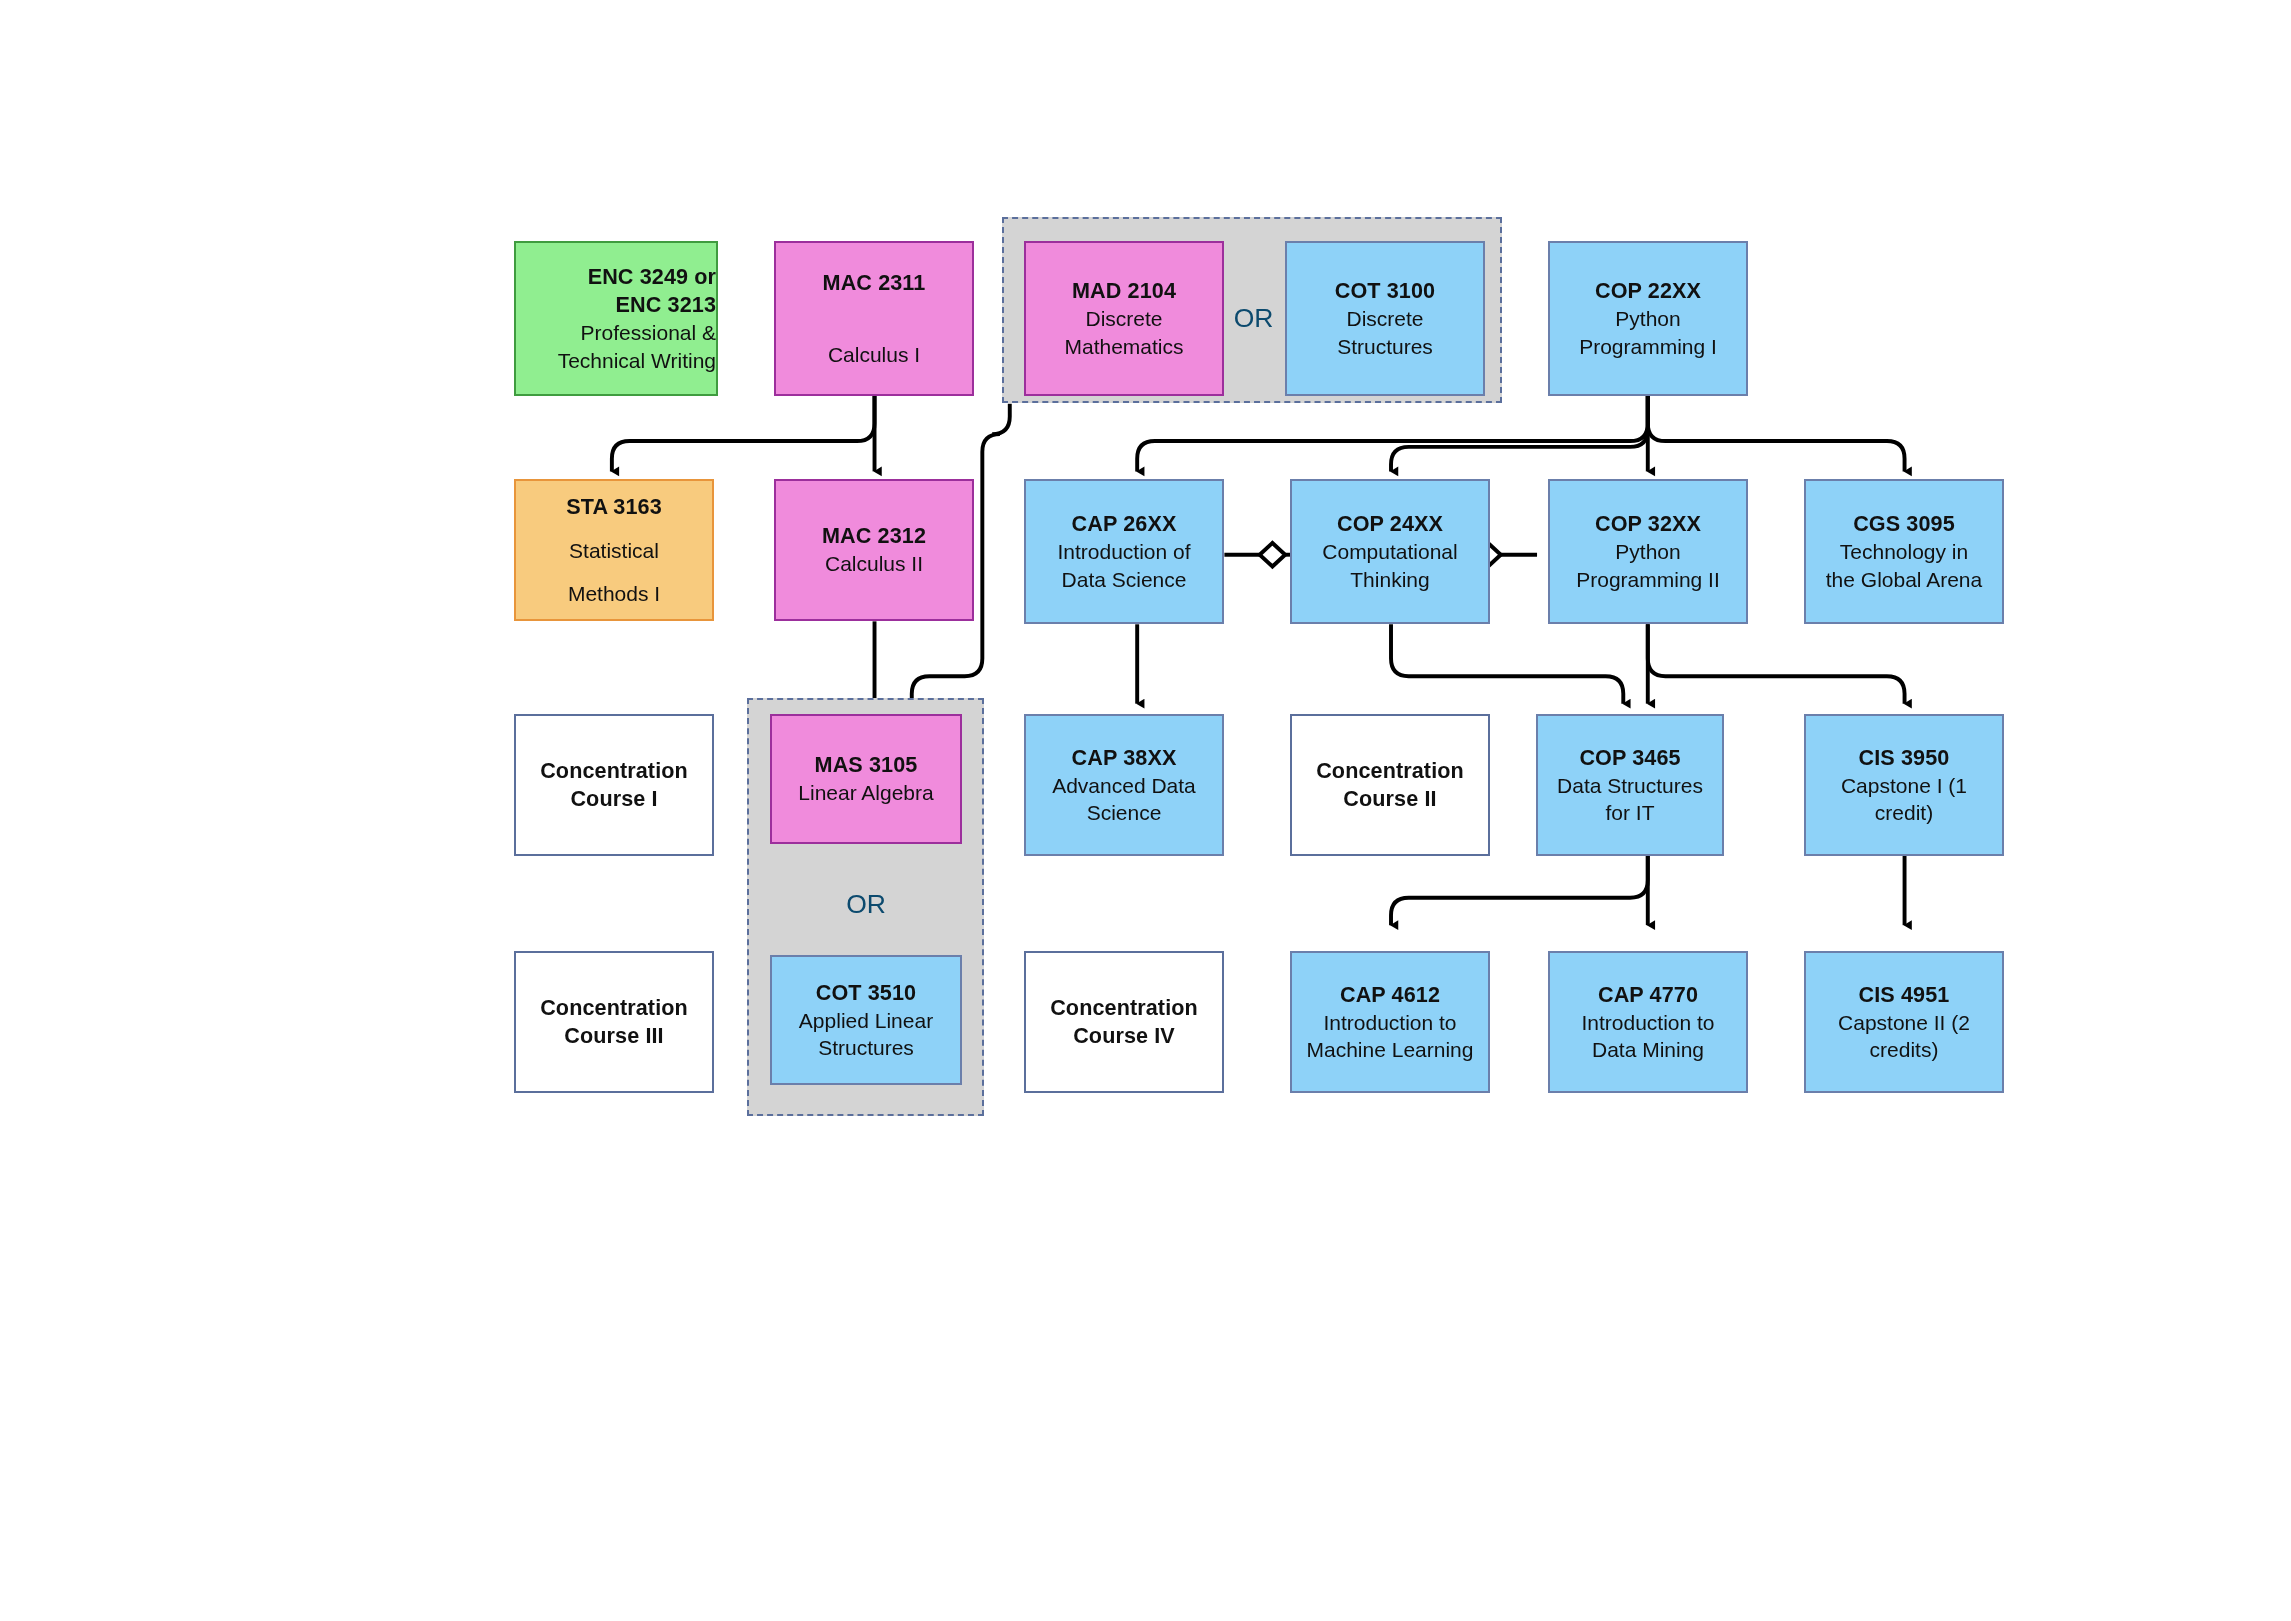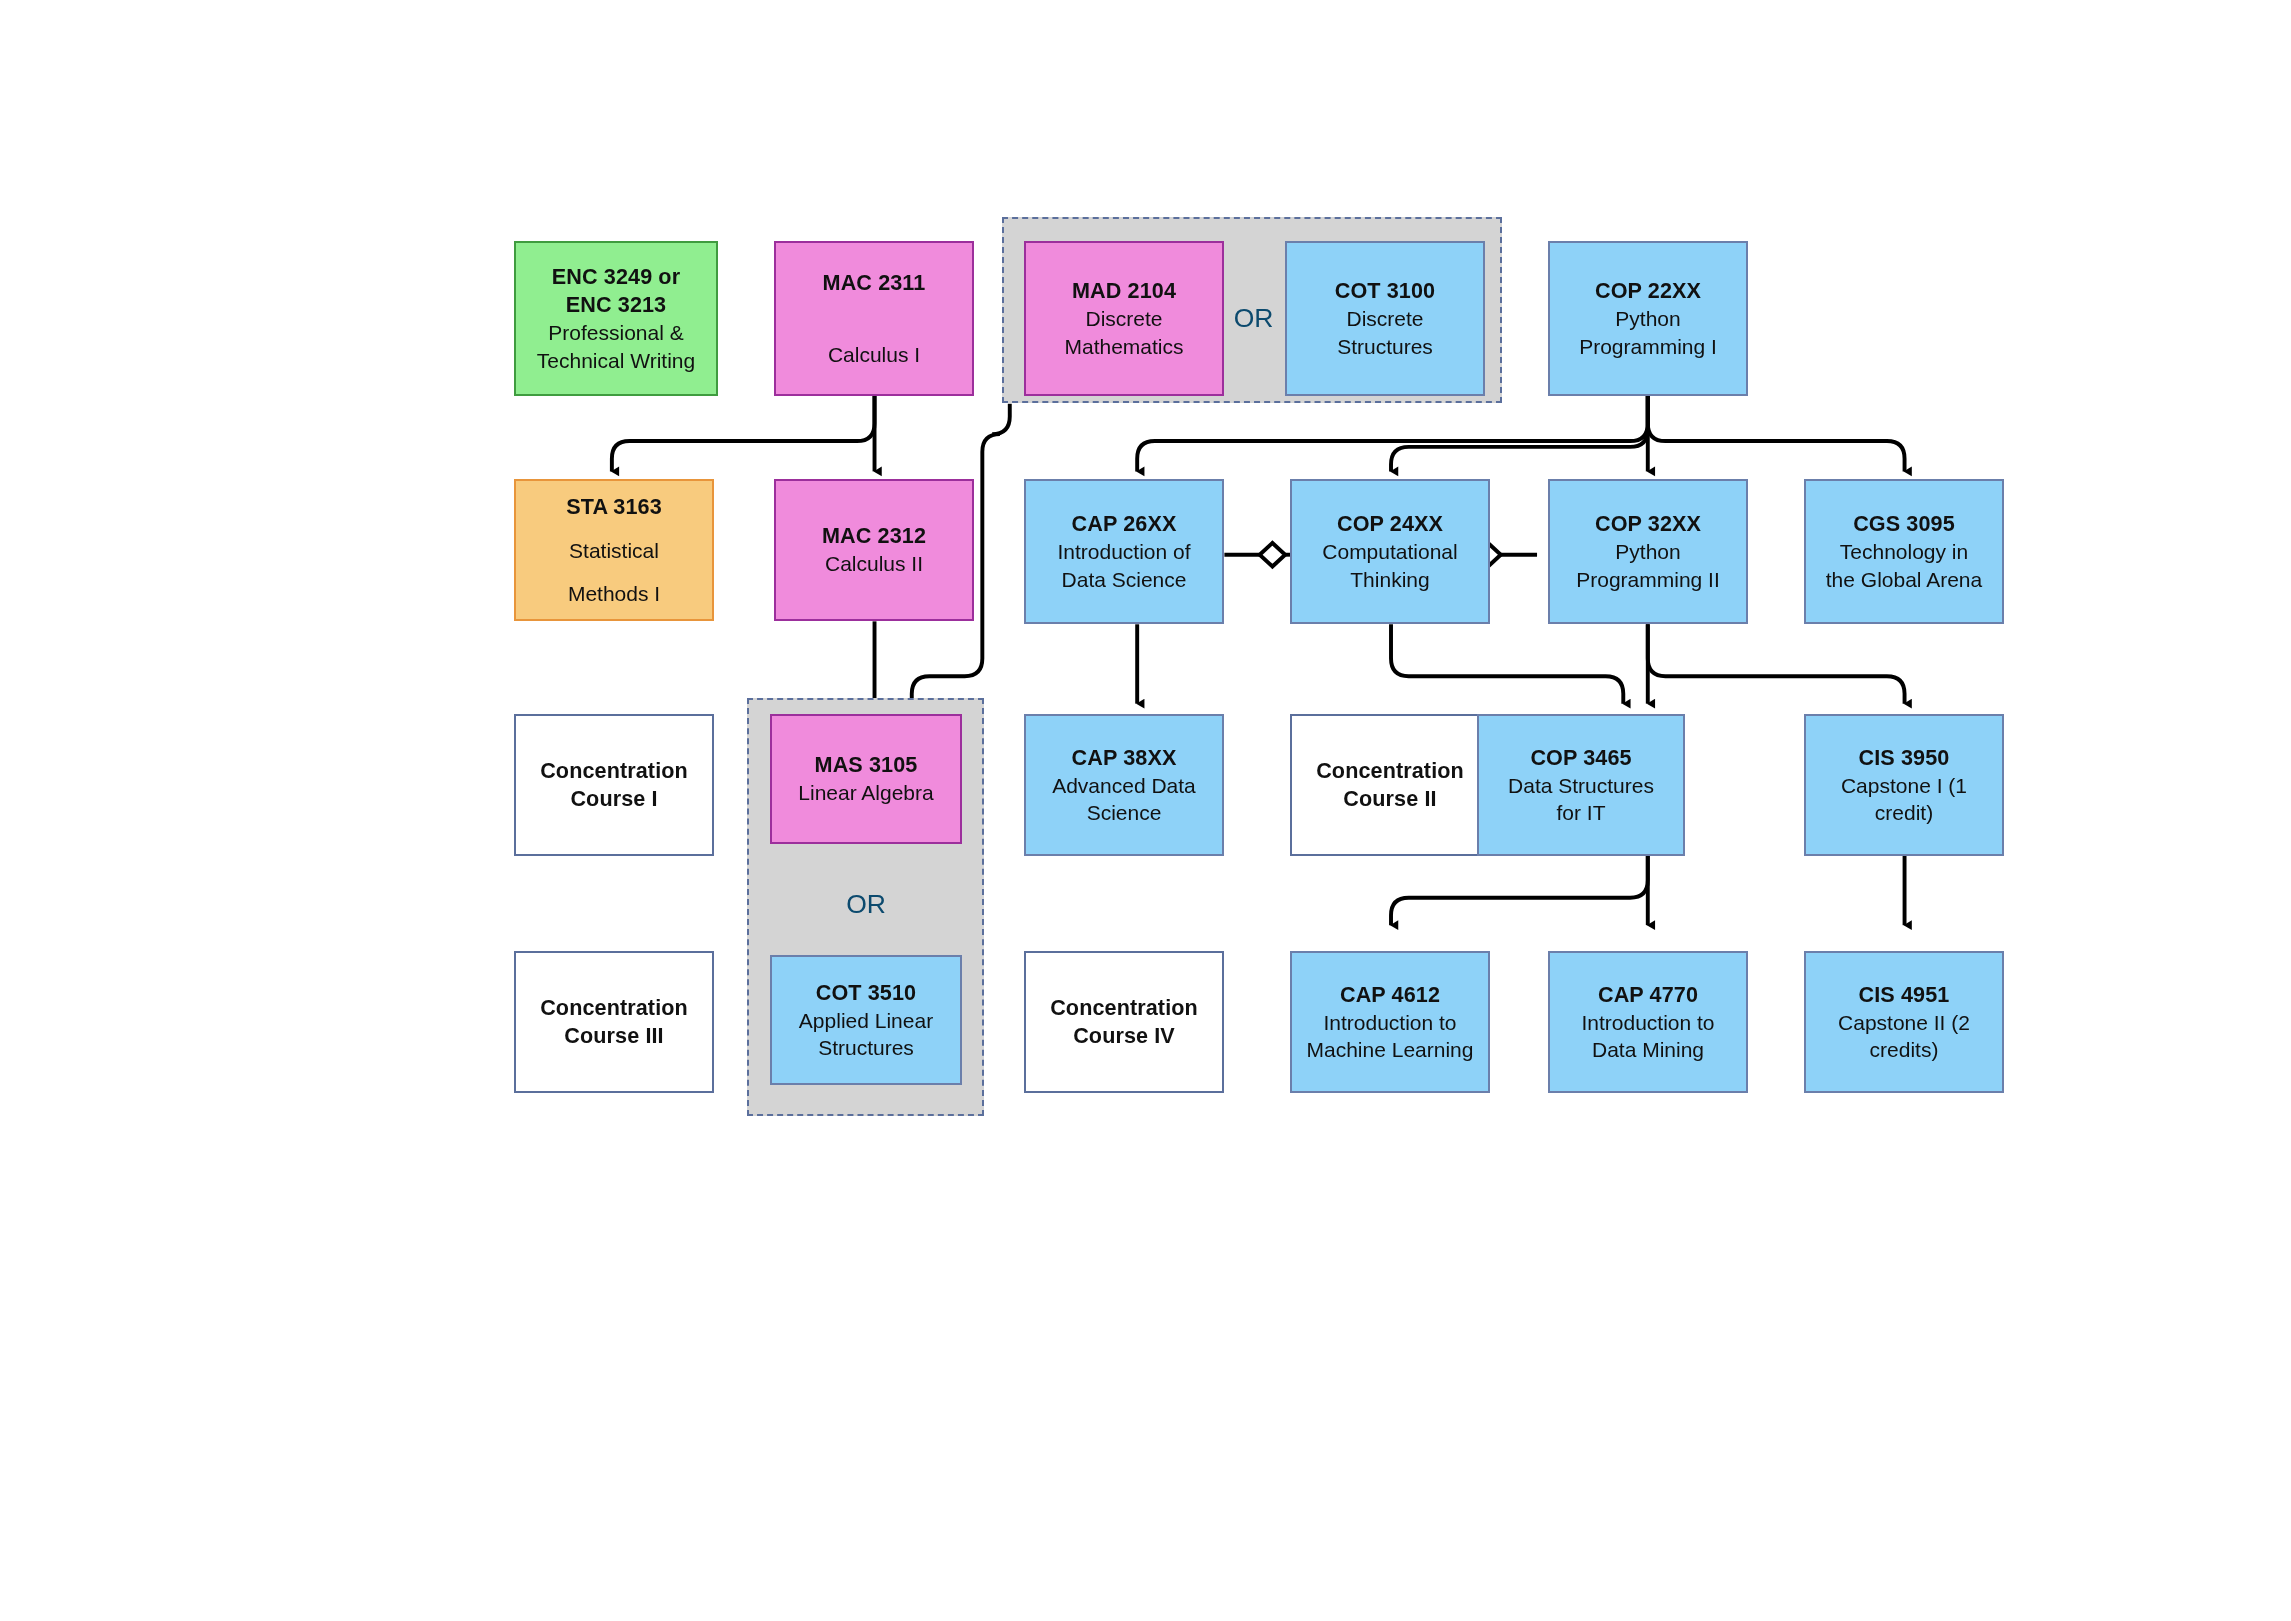"ENC 3249 or" .n-green { align-items: none -> flex-end }
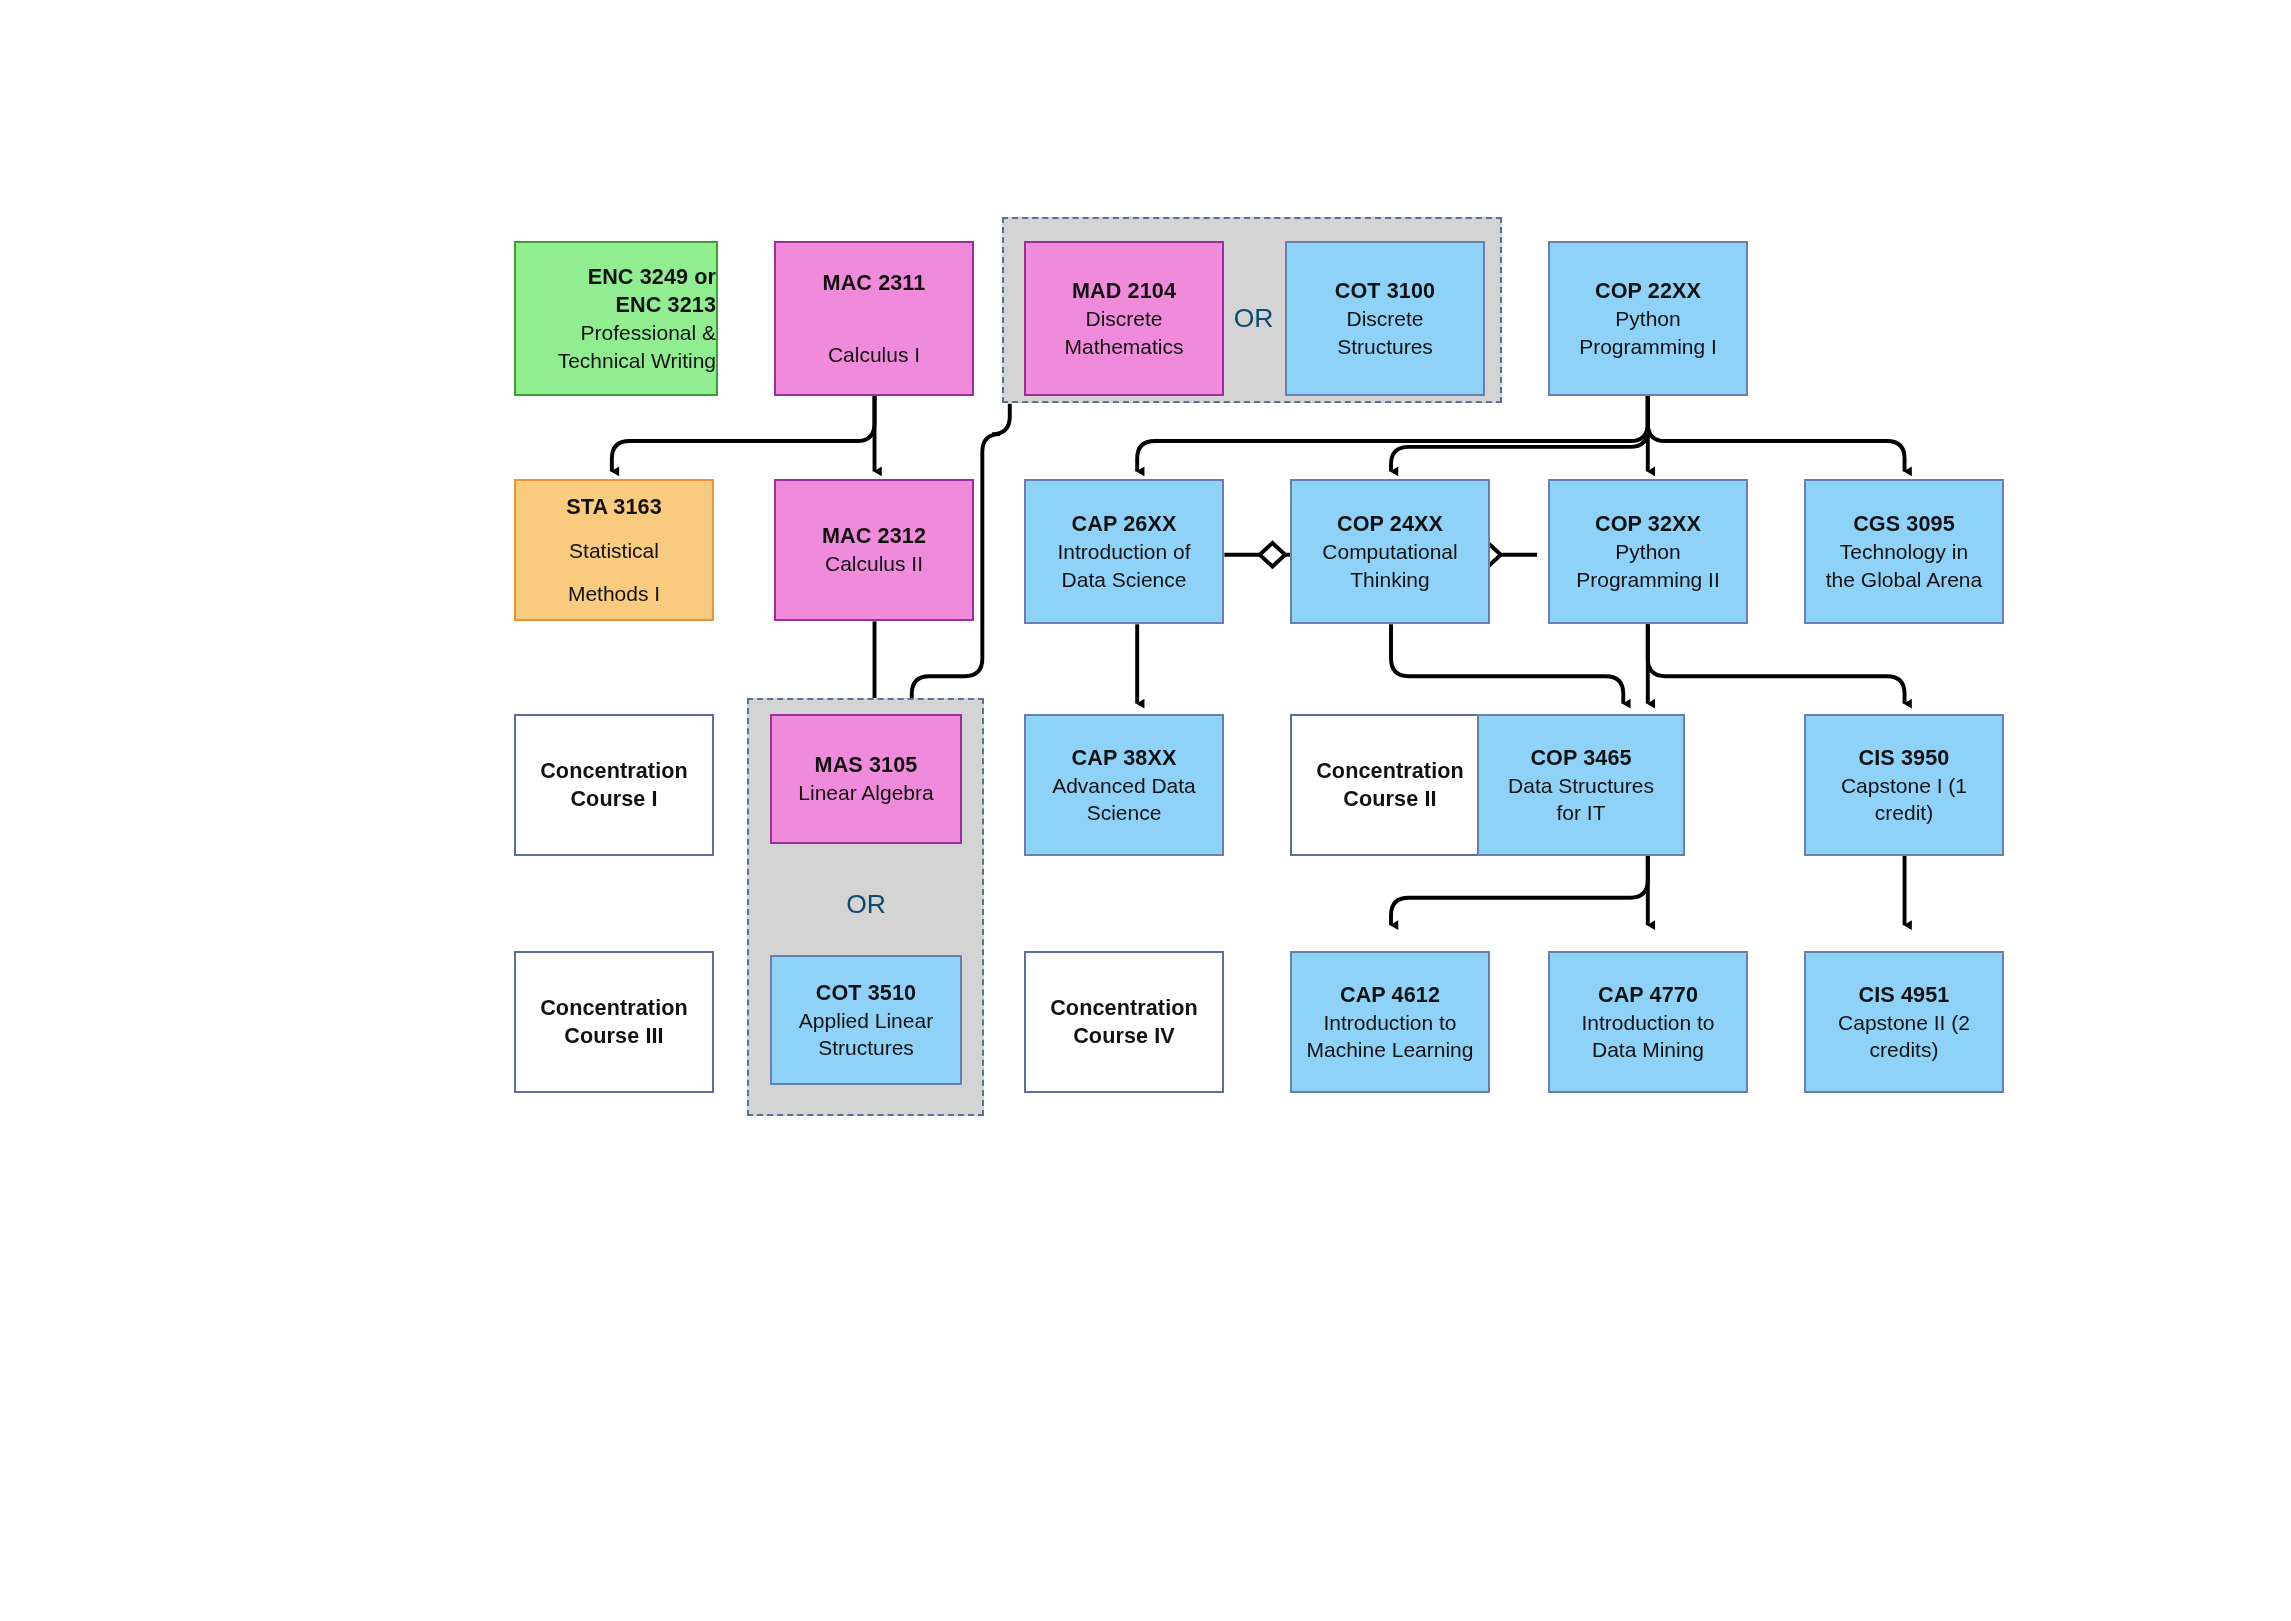"COP 3465" div.node { left: 1477px -> 1536px; width: 208px -> 188px }
